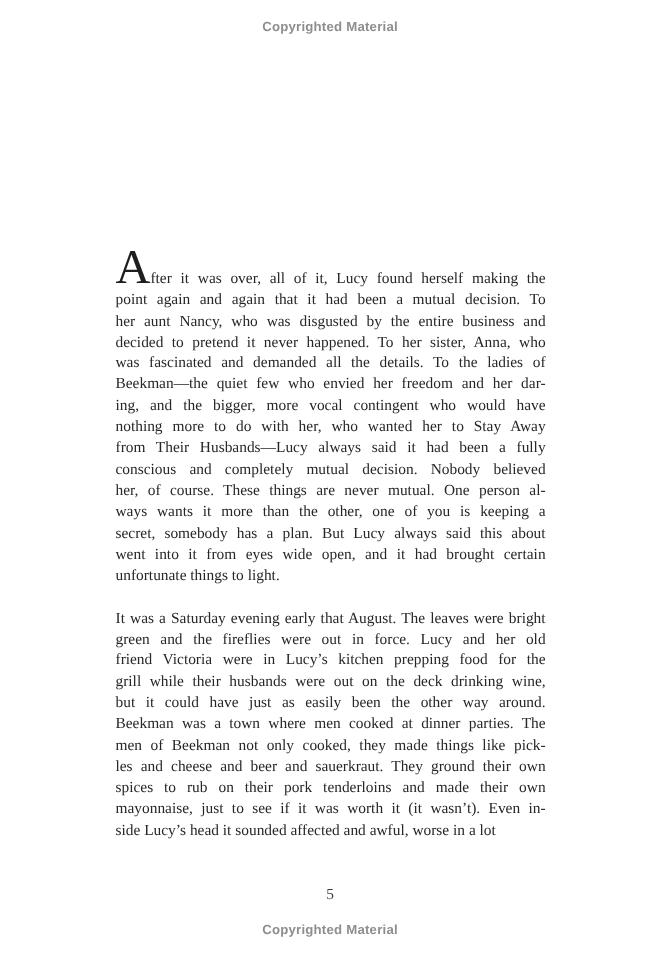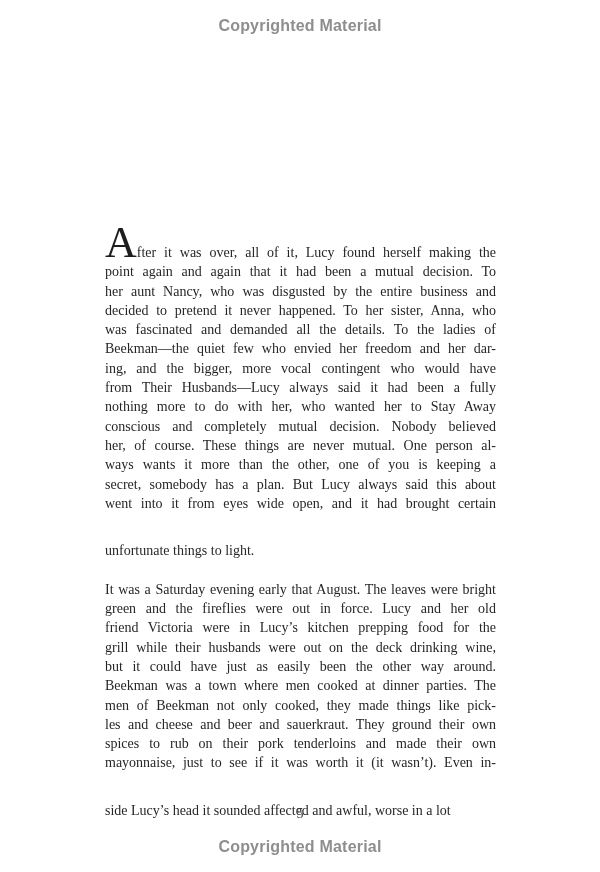"Copyrighted Material" .copyright { font-size: 16px -> 12px }
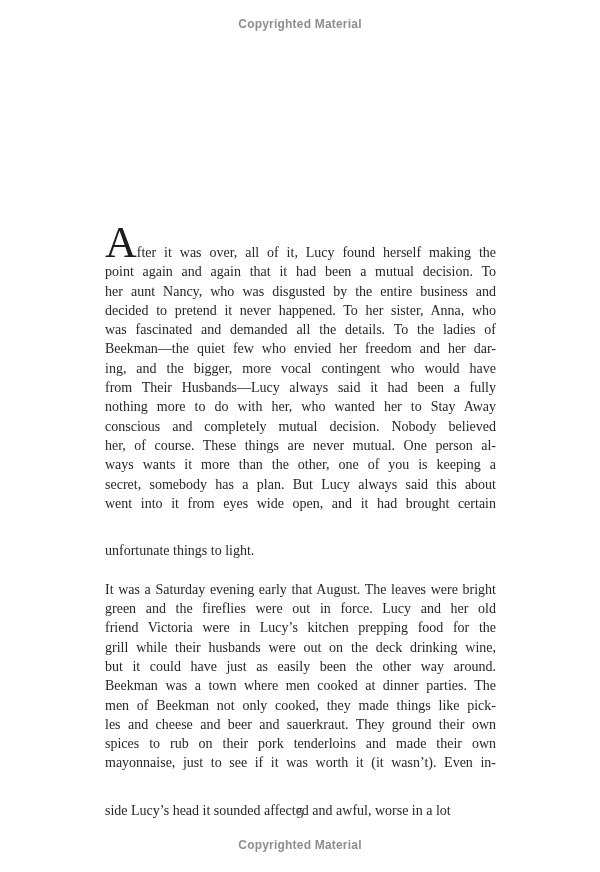"from Their Husbands—Lucy always said" div.line { order: before "nothing more to do with" -> after "nothing more to do with" }
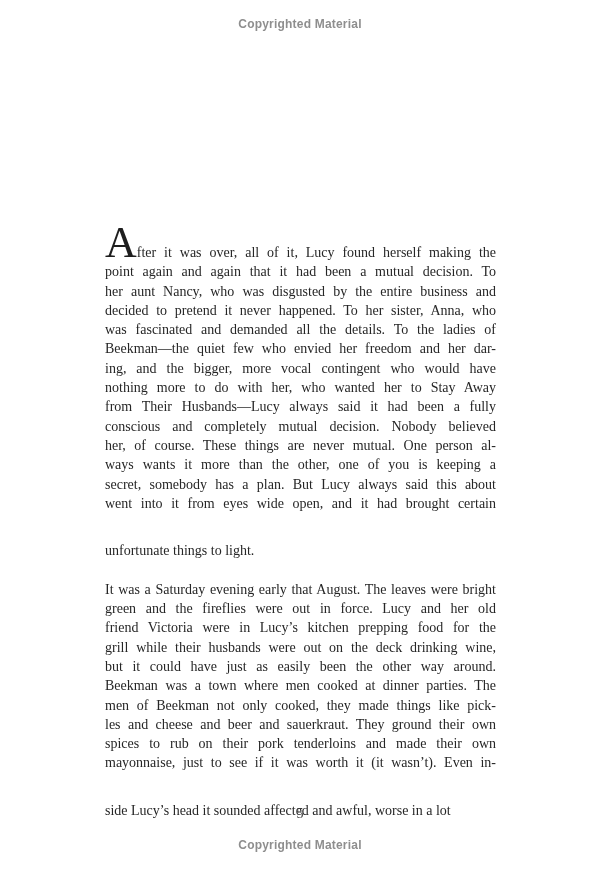"unfortunate things to light." .line.last { margin-top: 28px -> none }
